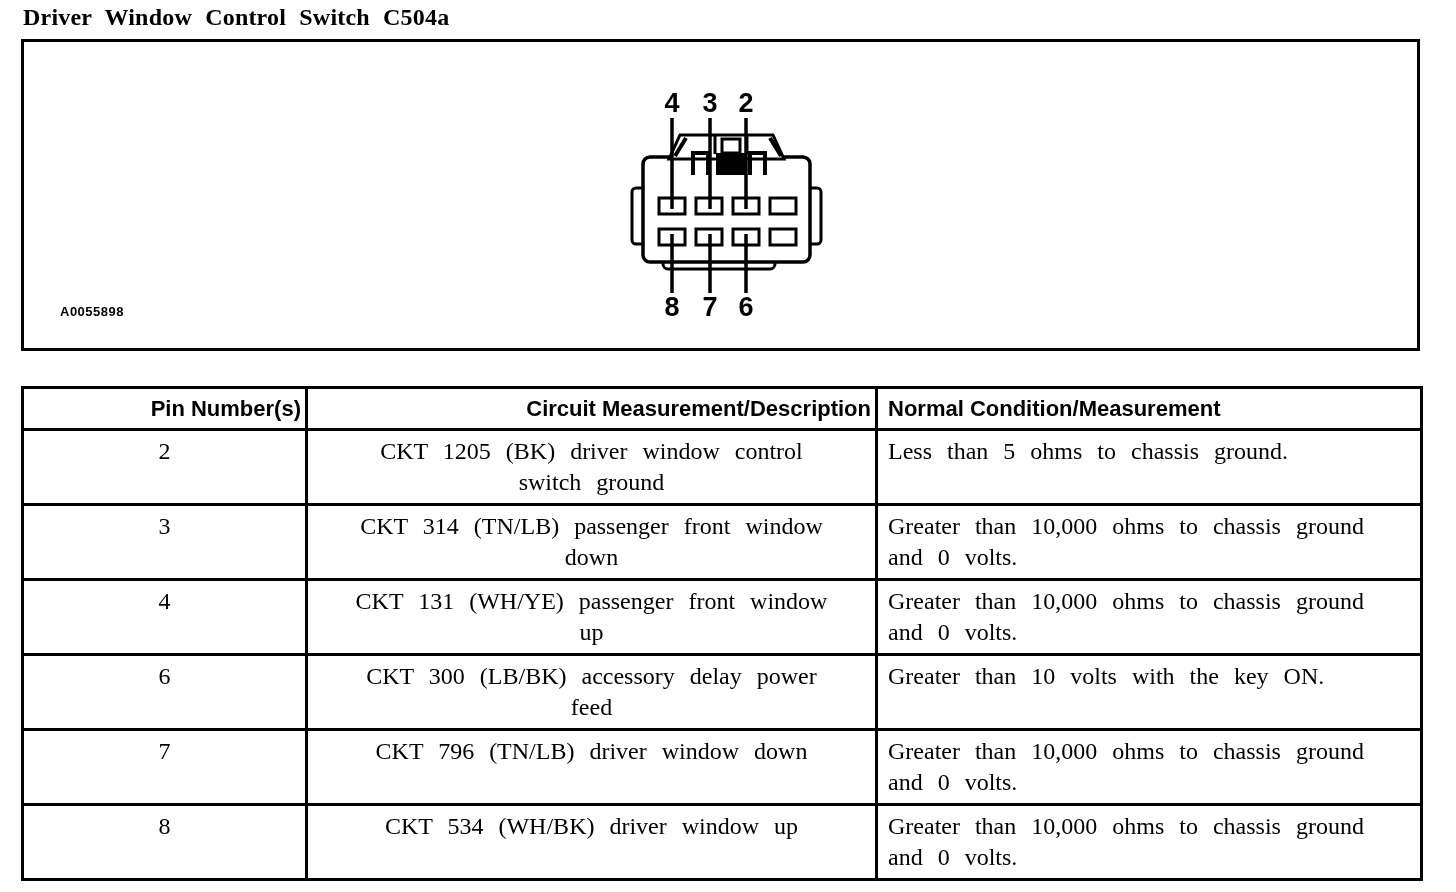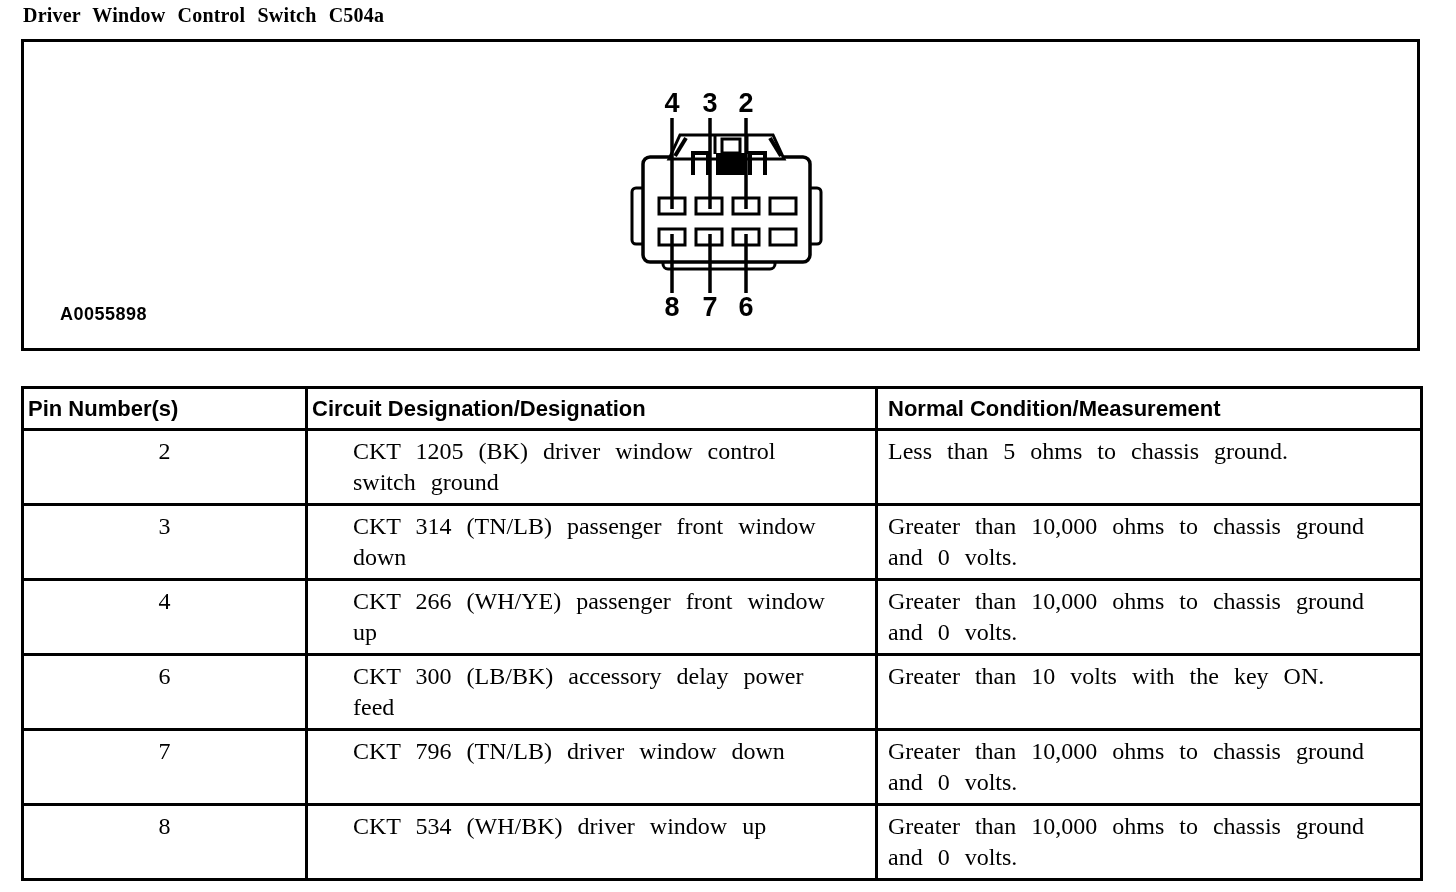"Driver Window Control Switch C504a" .doc-title { font-size: 20px -> 24px }
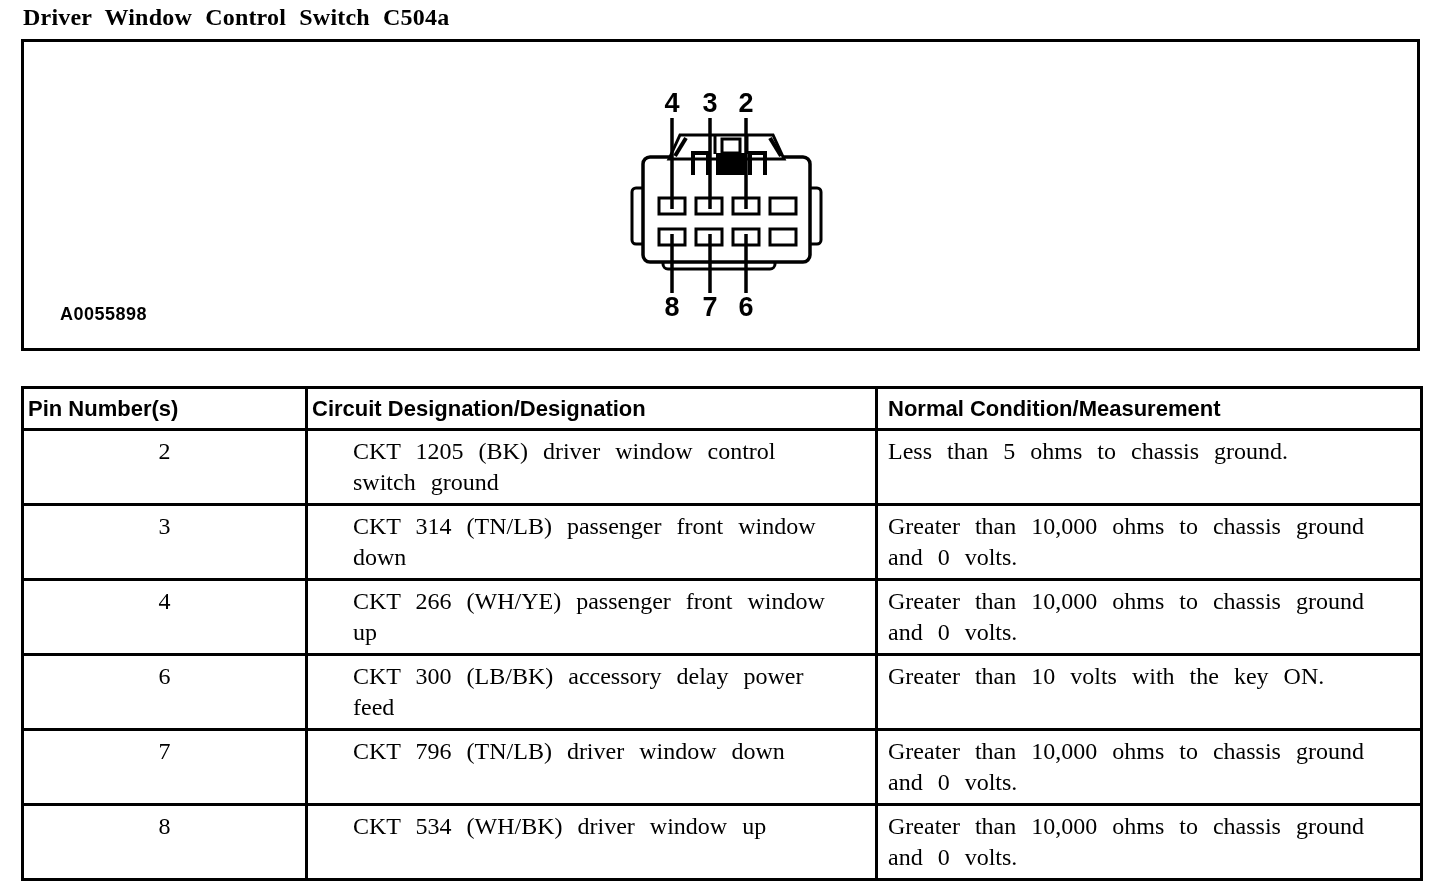"A0055898" .figure-caption { font-size: 18px -> 13px }
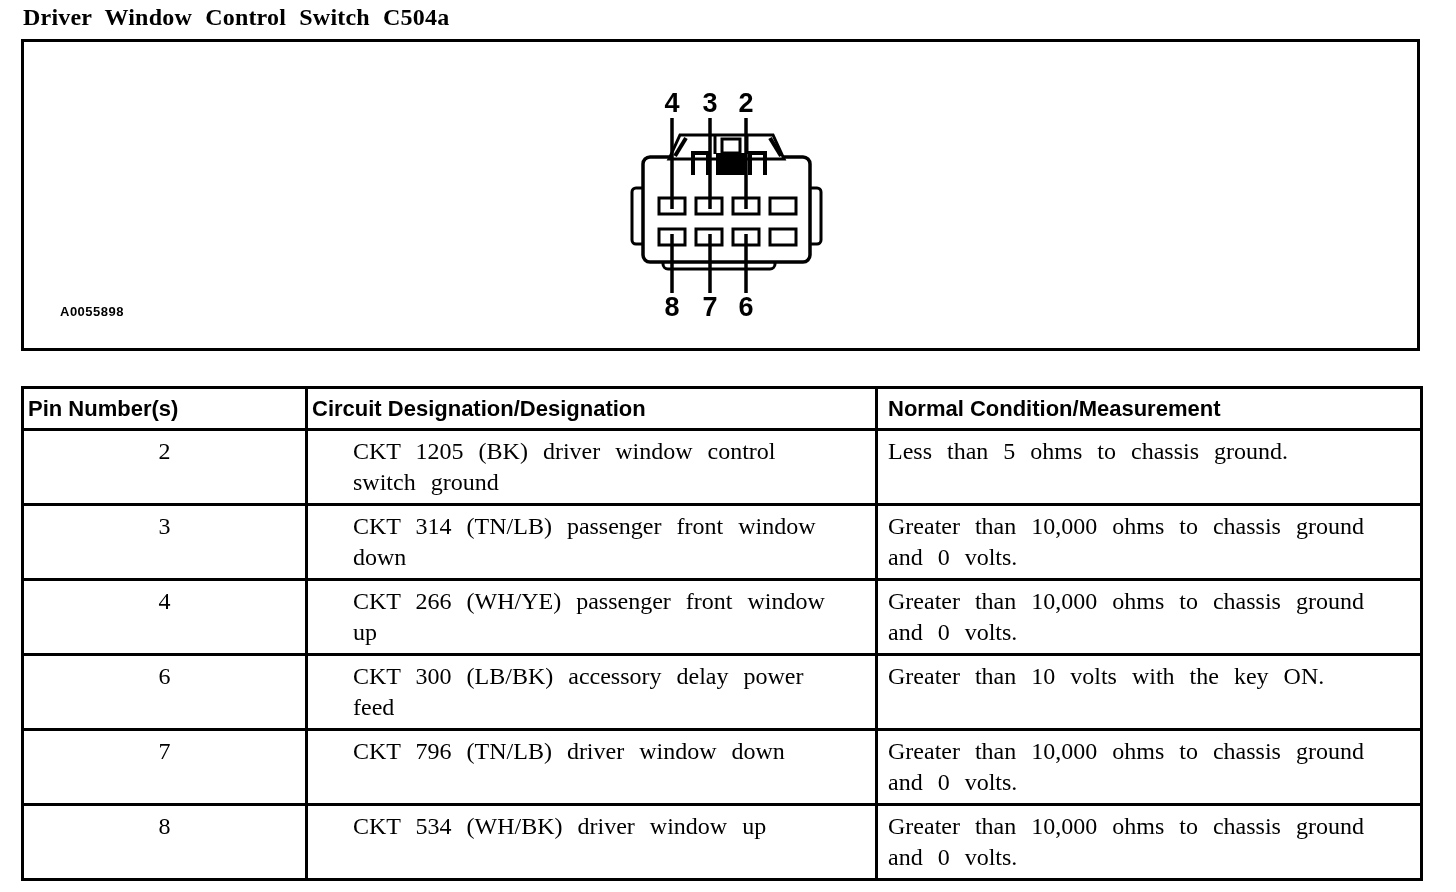"Pin Number(s)" .data-table th.h1,.data-table th.h2 { text-align: left -> right }
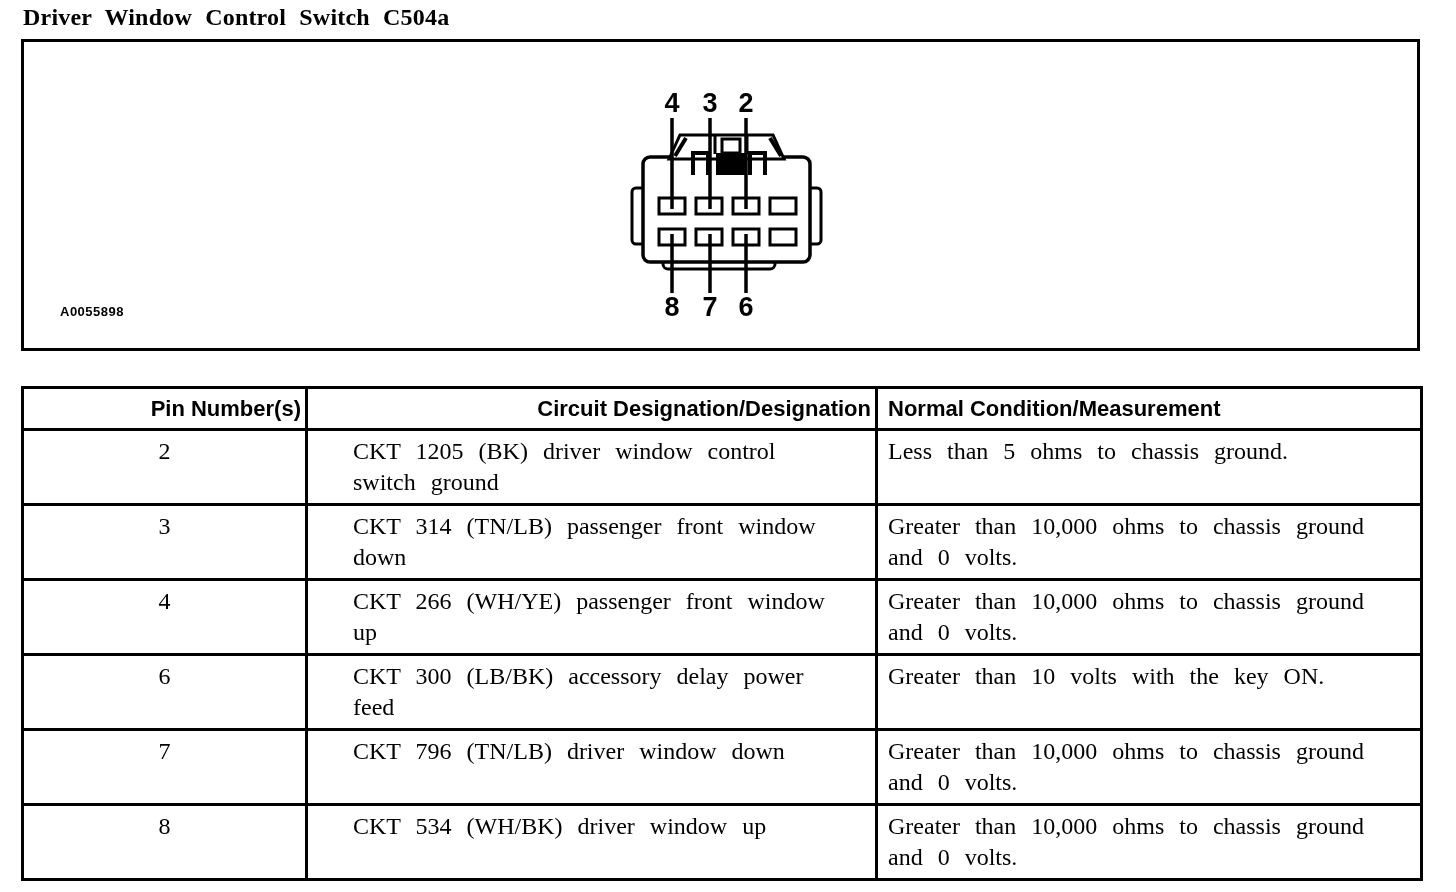"Circuit Designation/Designation" th.h2 { text: Designation/Designation -> Measurement/Description }
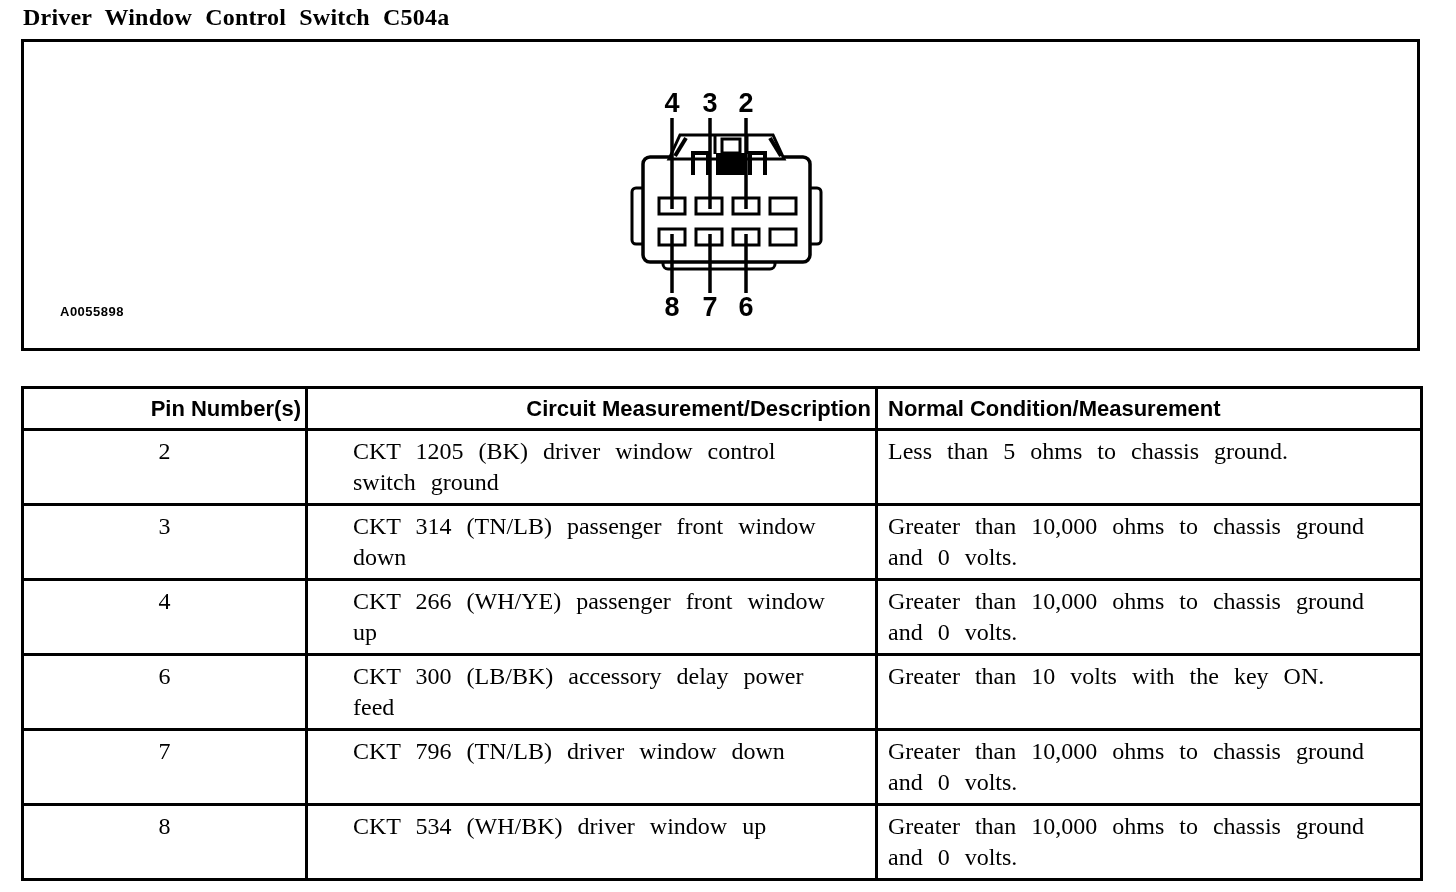"CKT 1205 (BK) driver window" .data-table td.circuit { text-align: left -> center }
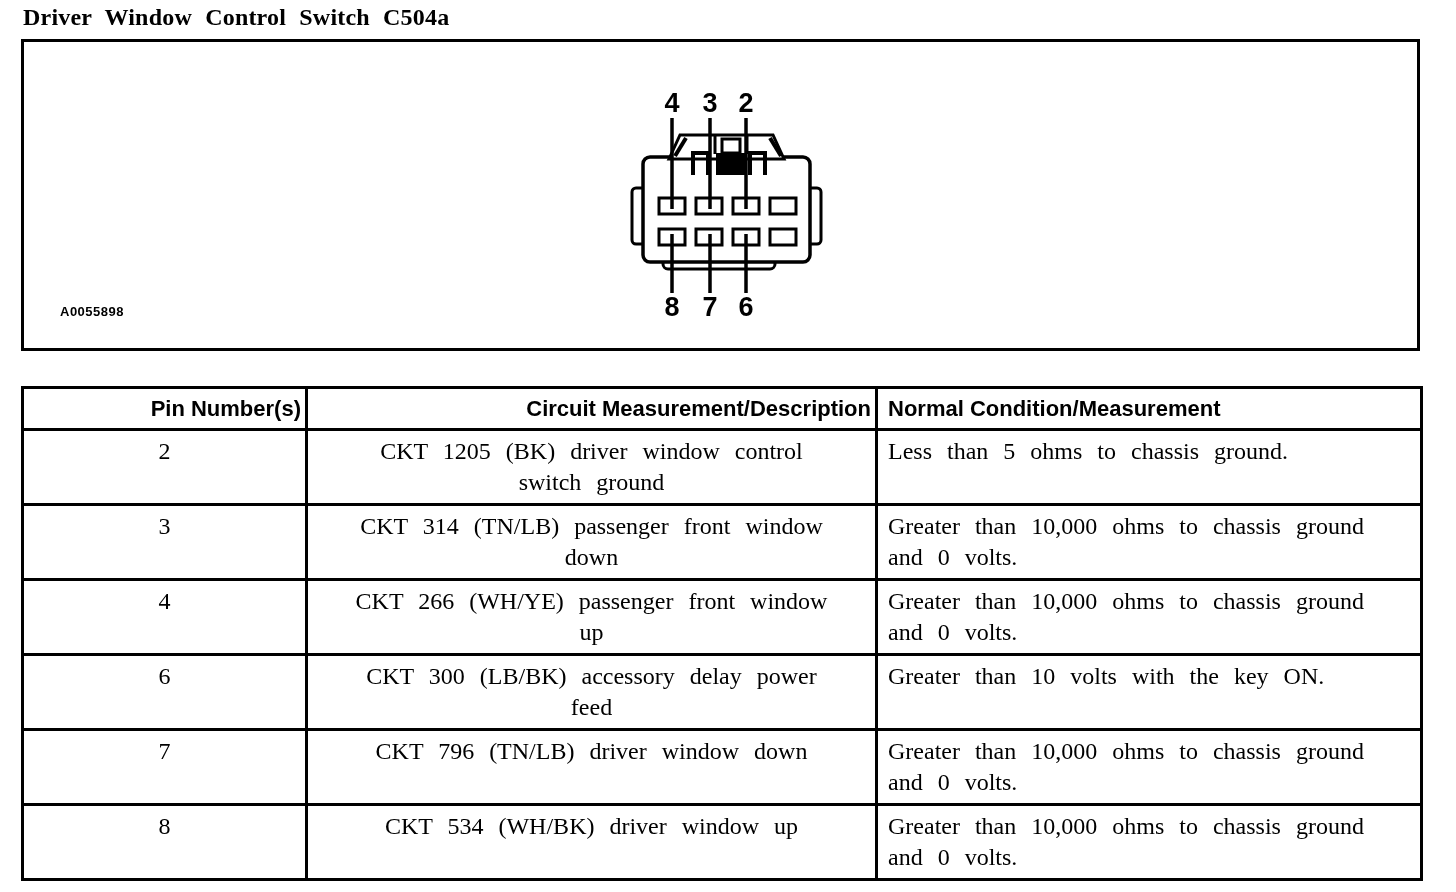"CKT 266 (WH/YE) passenger front" td.circuit { text: 266 -> 131 }
